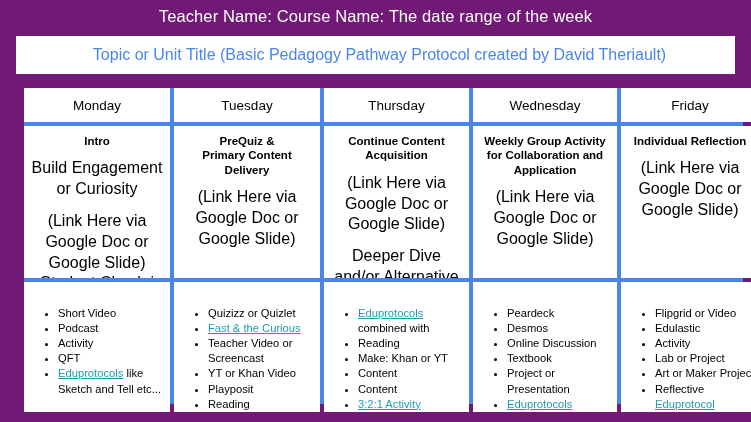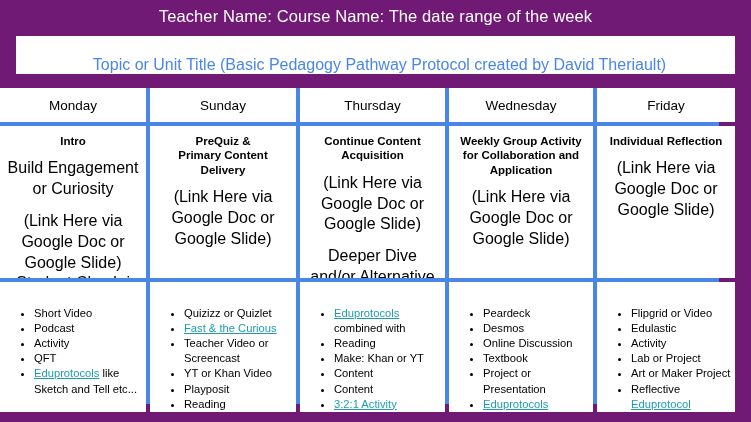"Topic or Unit Title (Basic" .topic-box { align-items: flex-end -> center }
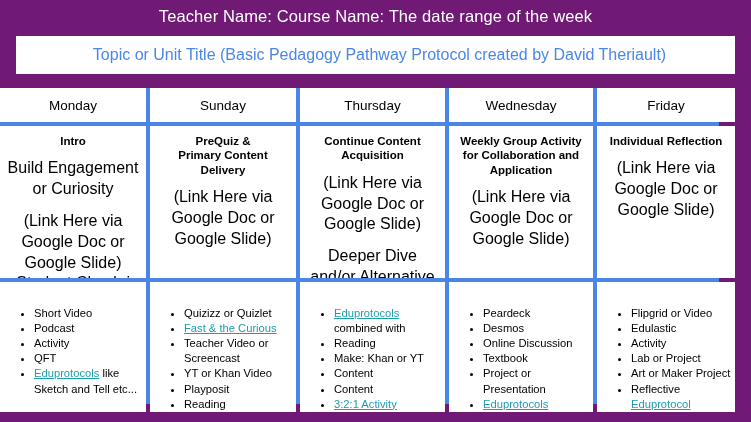"Monday" .grid { left: 0 -> 24px }
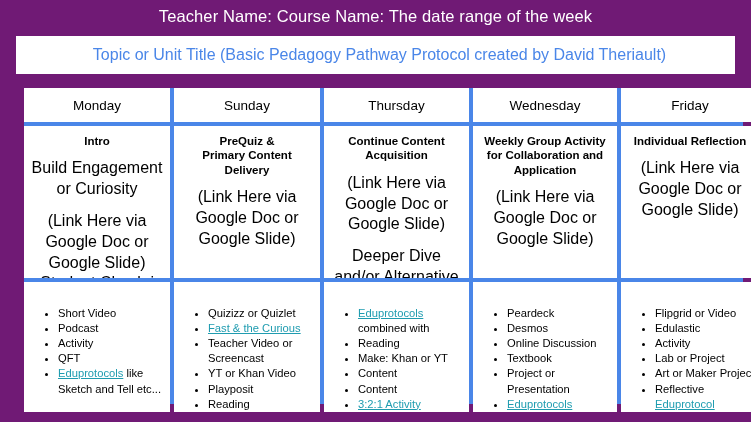"Sunday" span.day-label { text: Sunday -> Tuesday }
